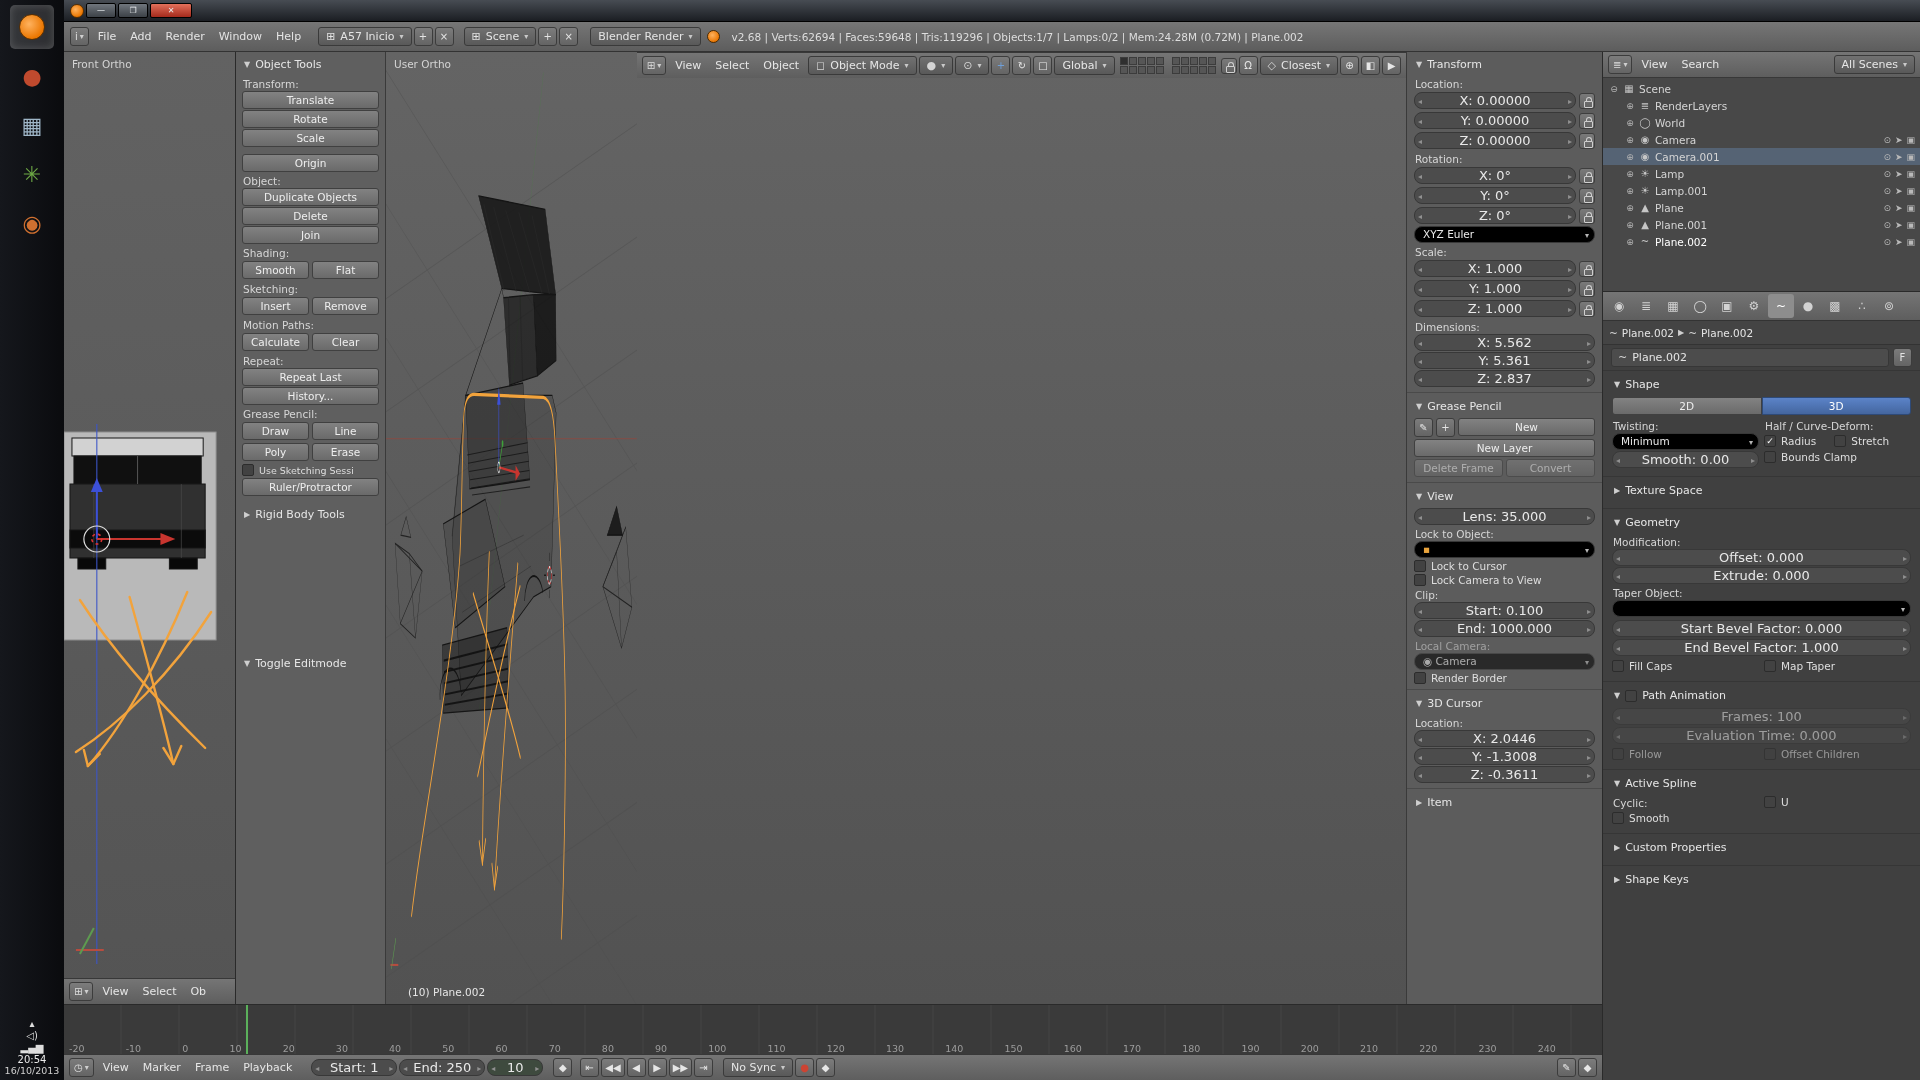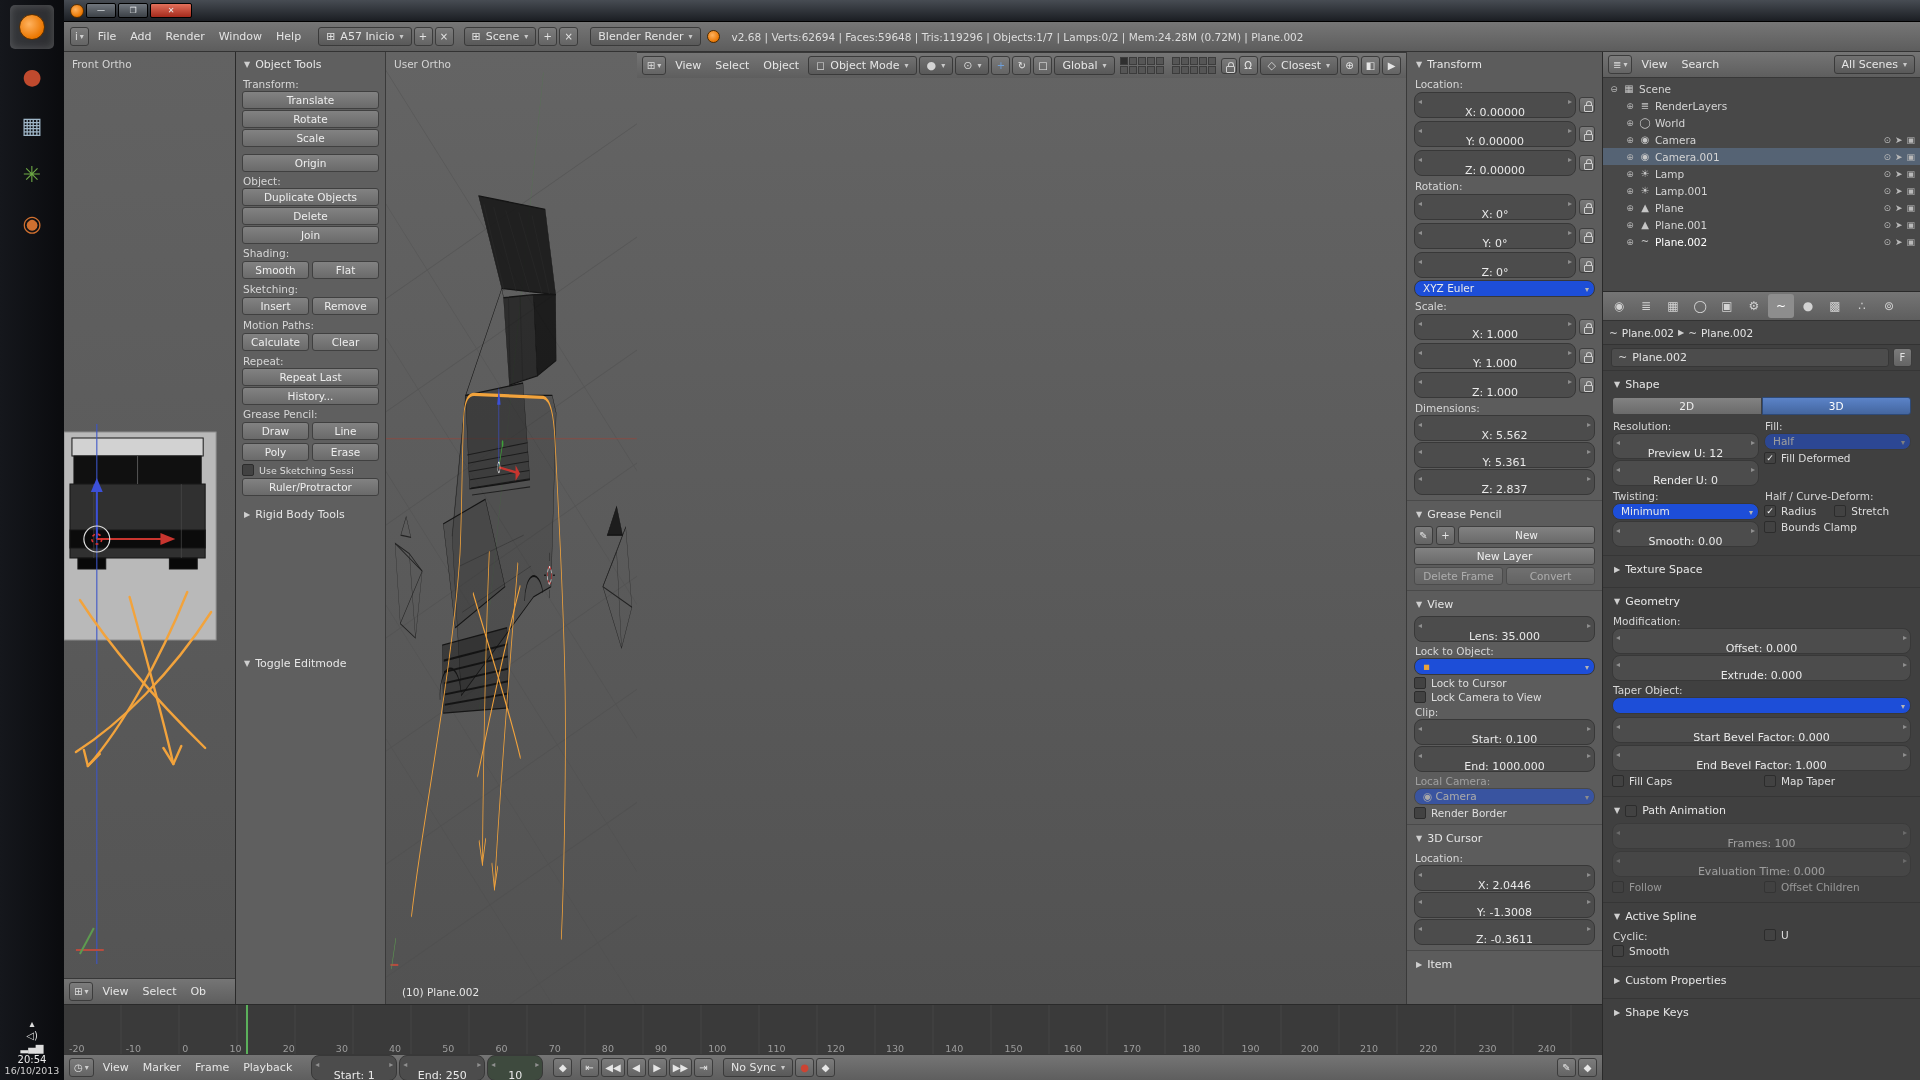"X: 0.00000" .num { font-size: 11px -> 13px; padding: 12px 11px -> 0 11px }
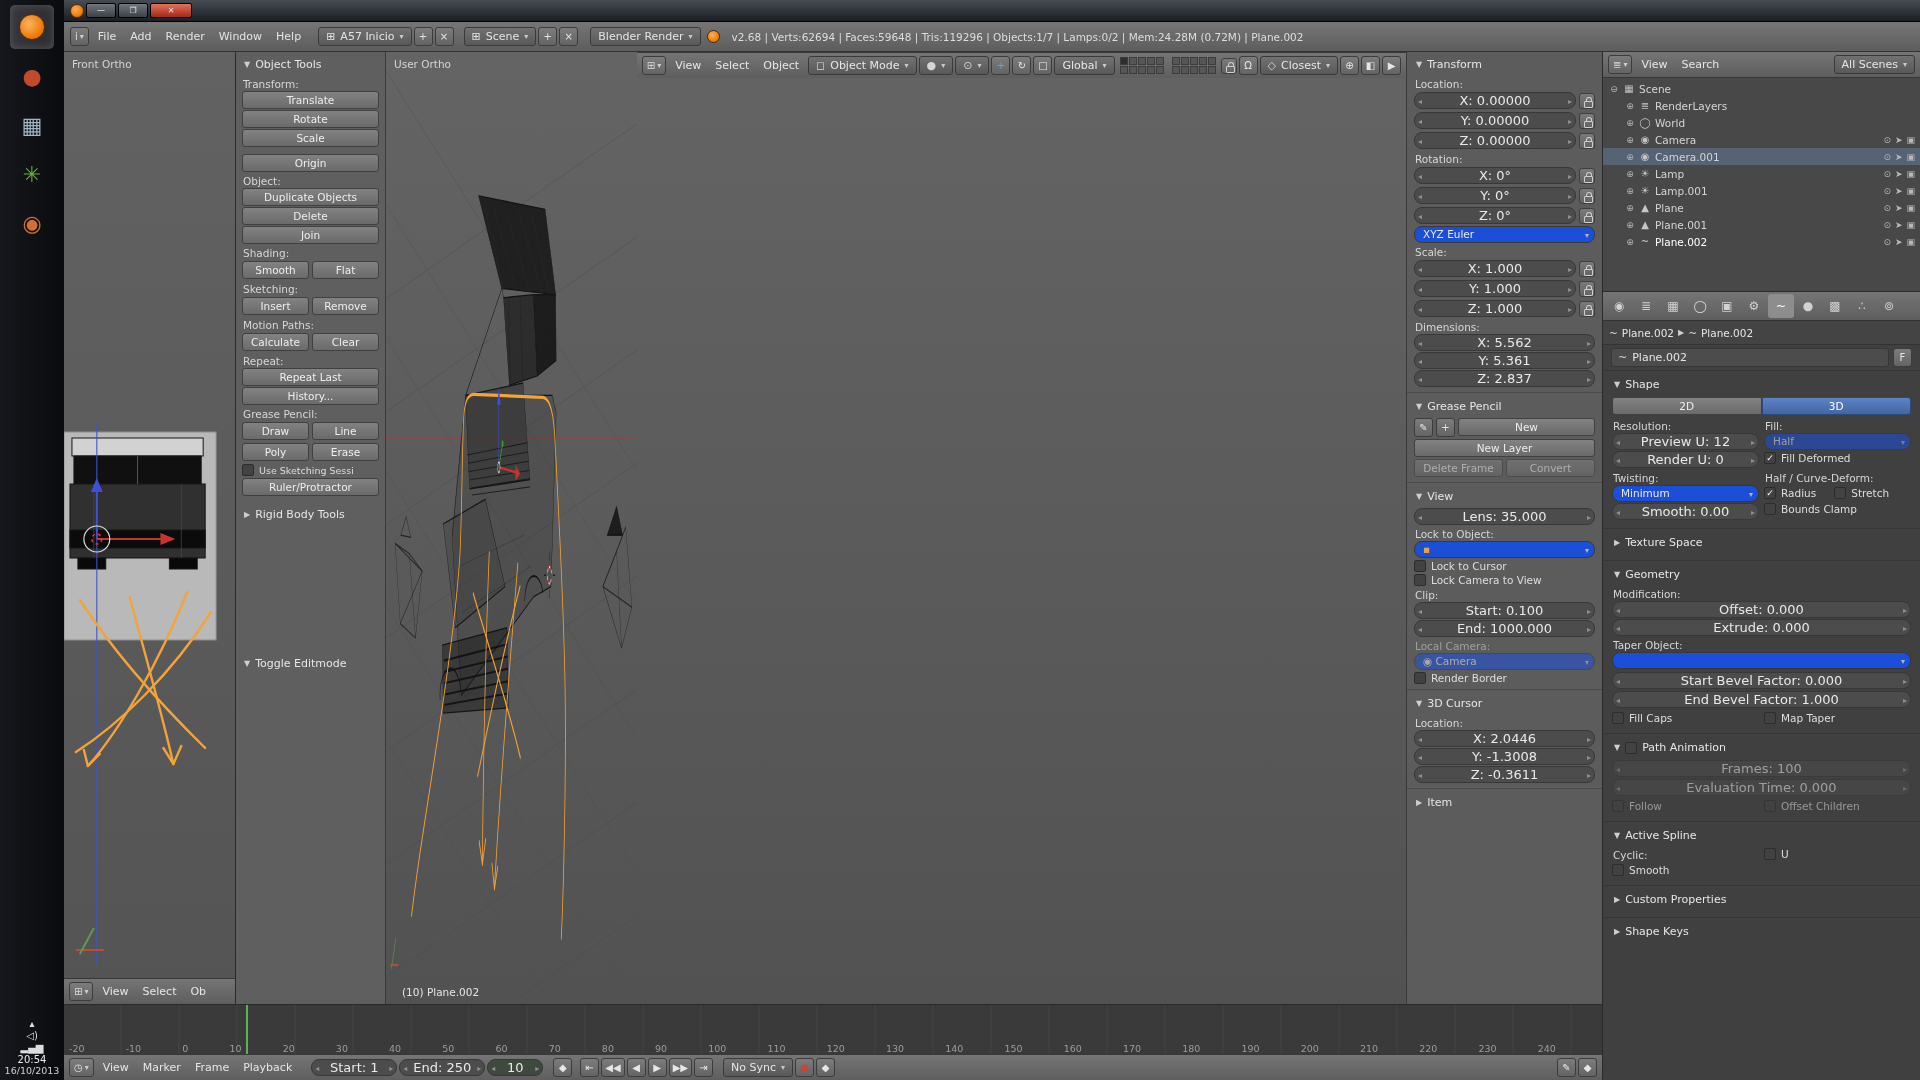"XYZ Euler" .ndd { background: #1d4ed8 -> #000000 }
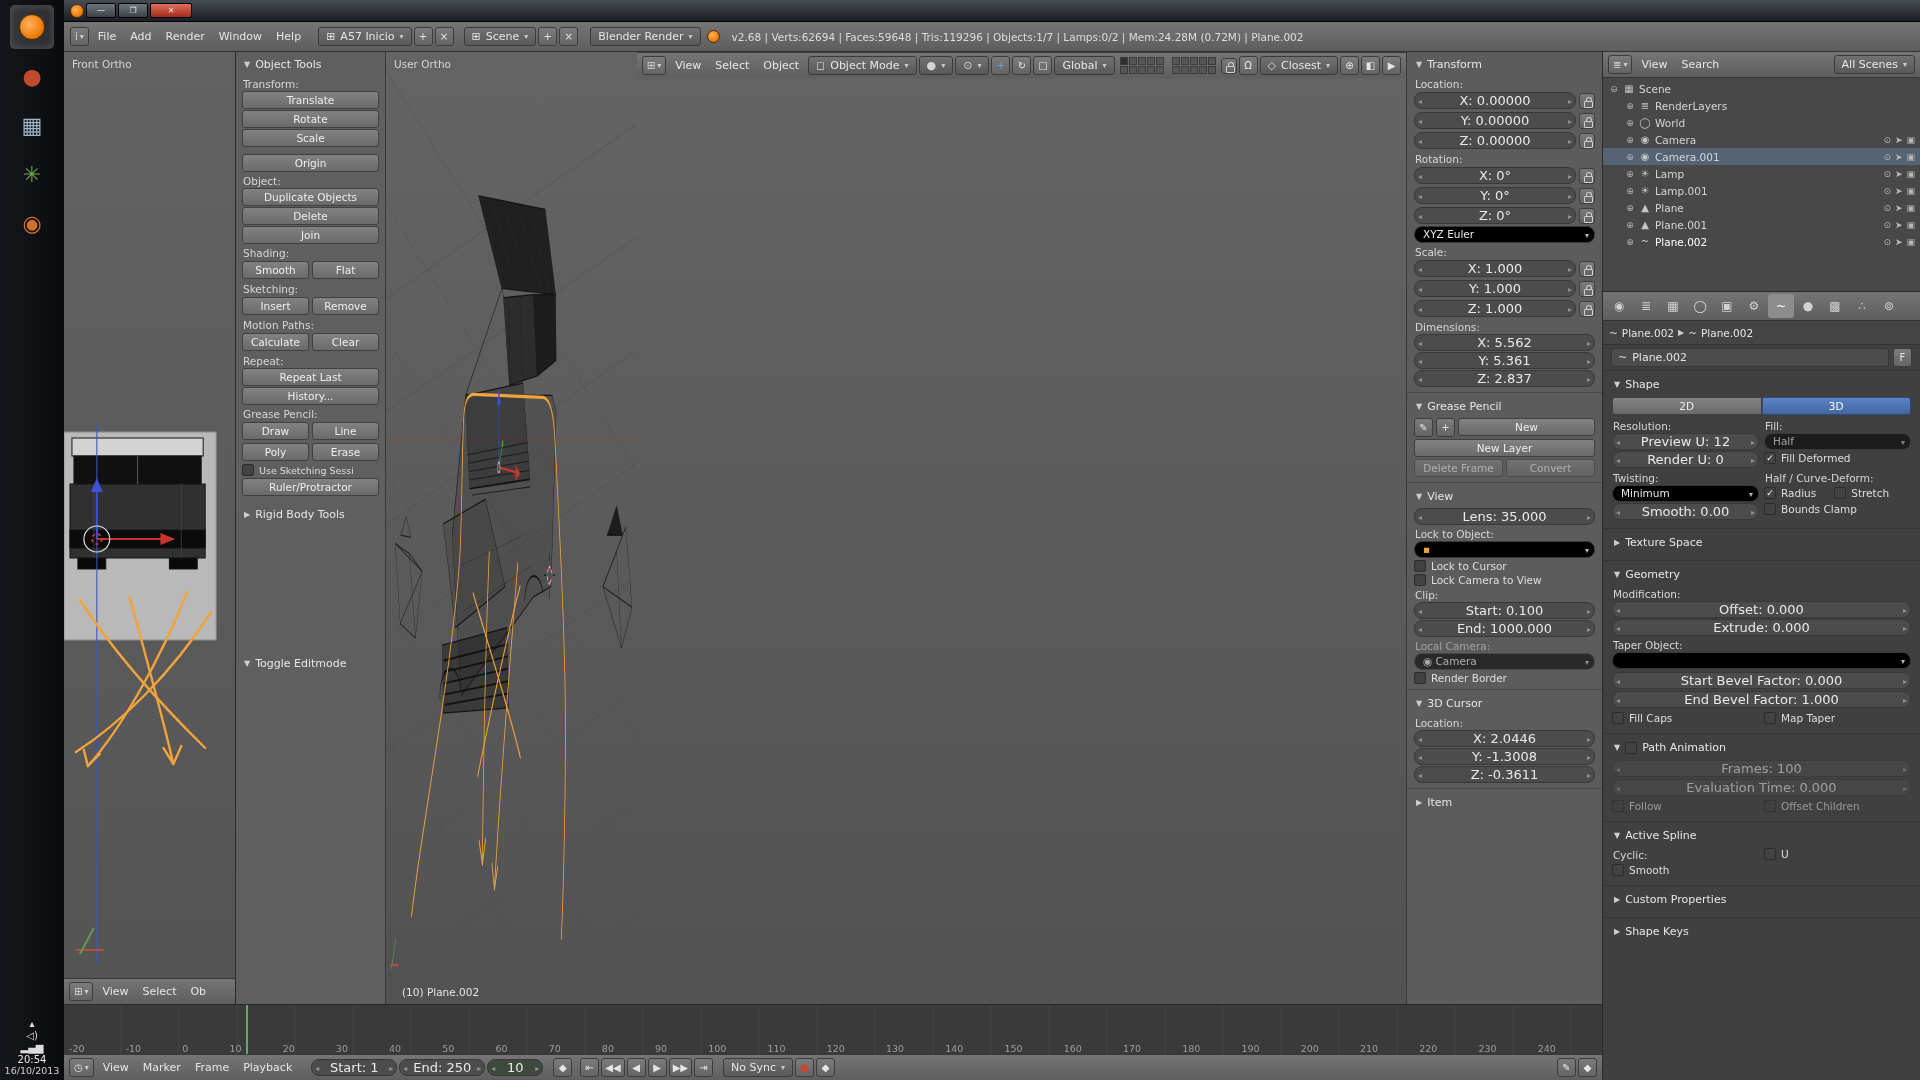"Resolution:" div.cols { html: <div> <div> <div>Resolution:</div> <div>Preview U: 12</div> <div>Render U: 0</div> </div> <div> <div>Fill:</div> <div>Half</div> <div> <span></span> <span>Fill Deformed</span> </div> </div> </div> -> none }
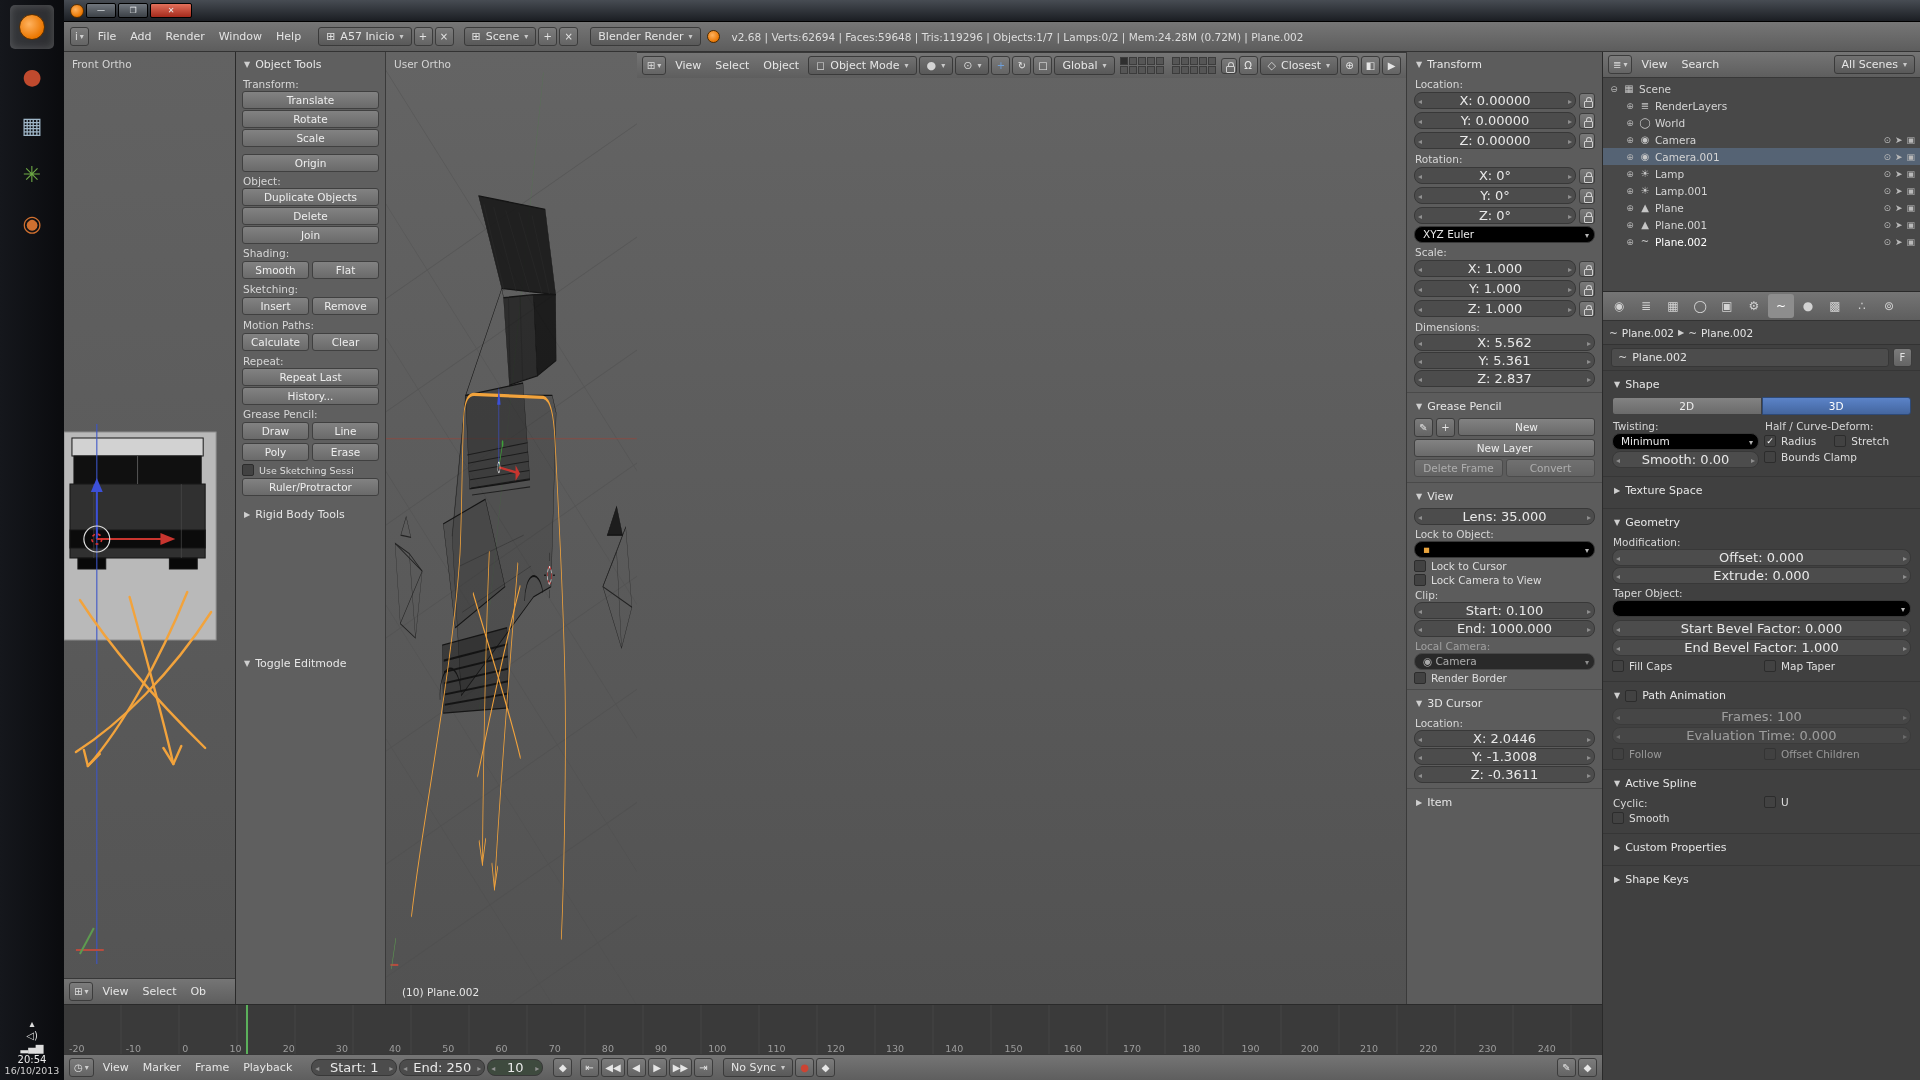"(10) Plane.002" .objlabel { left: 16px -> 22px }
